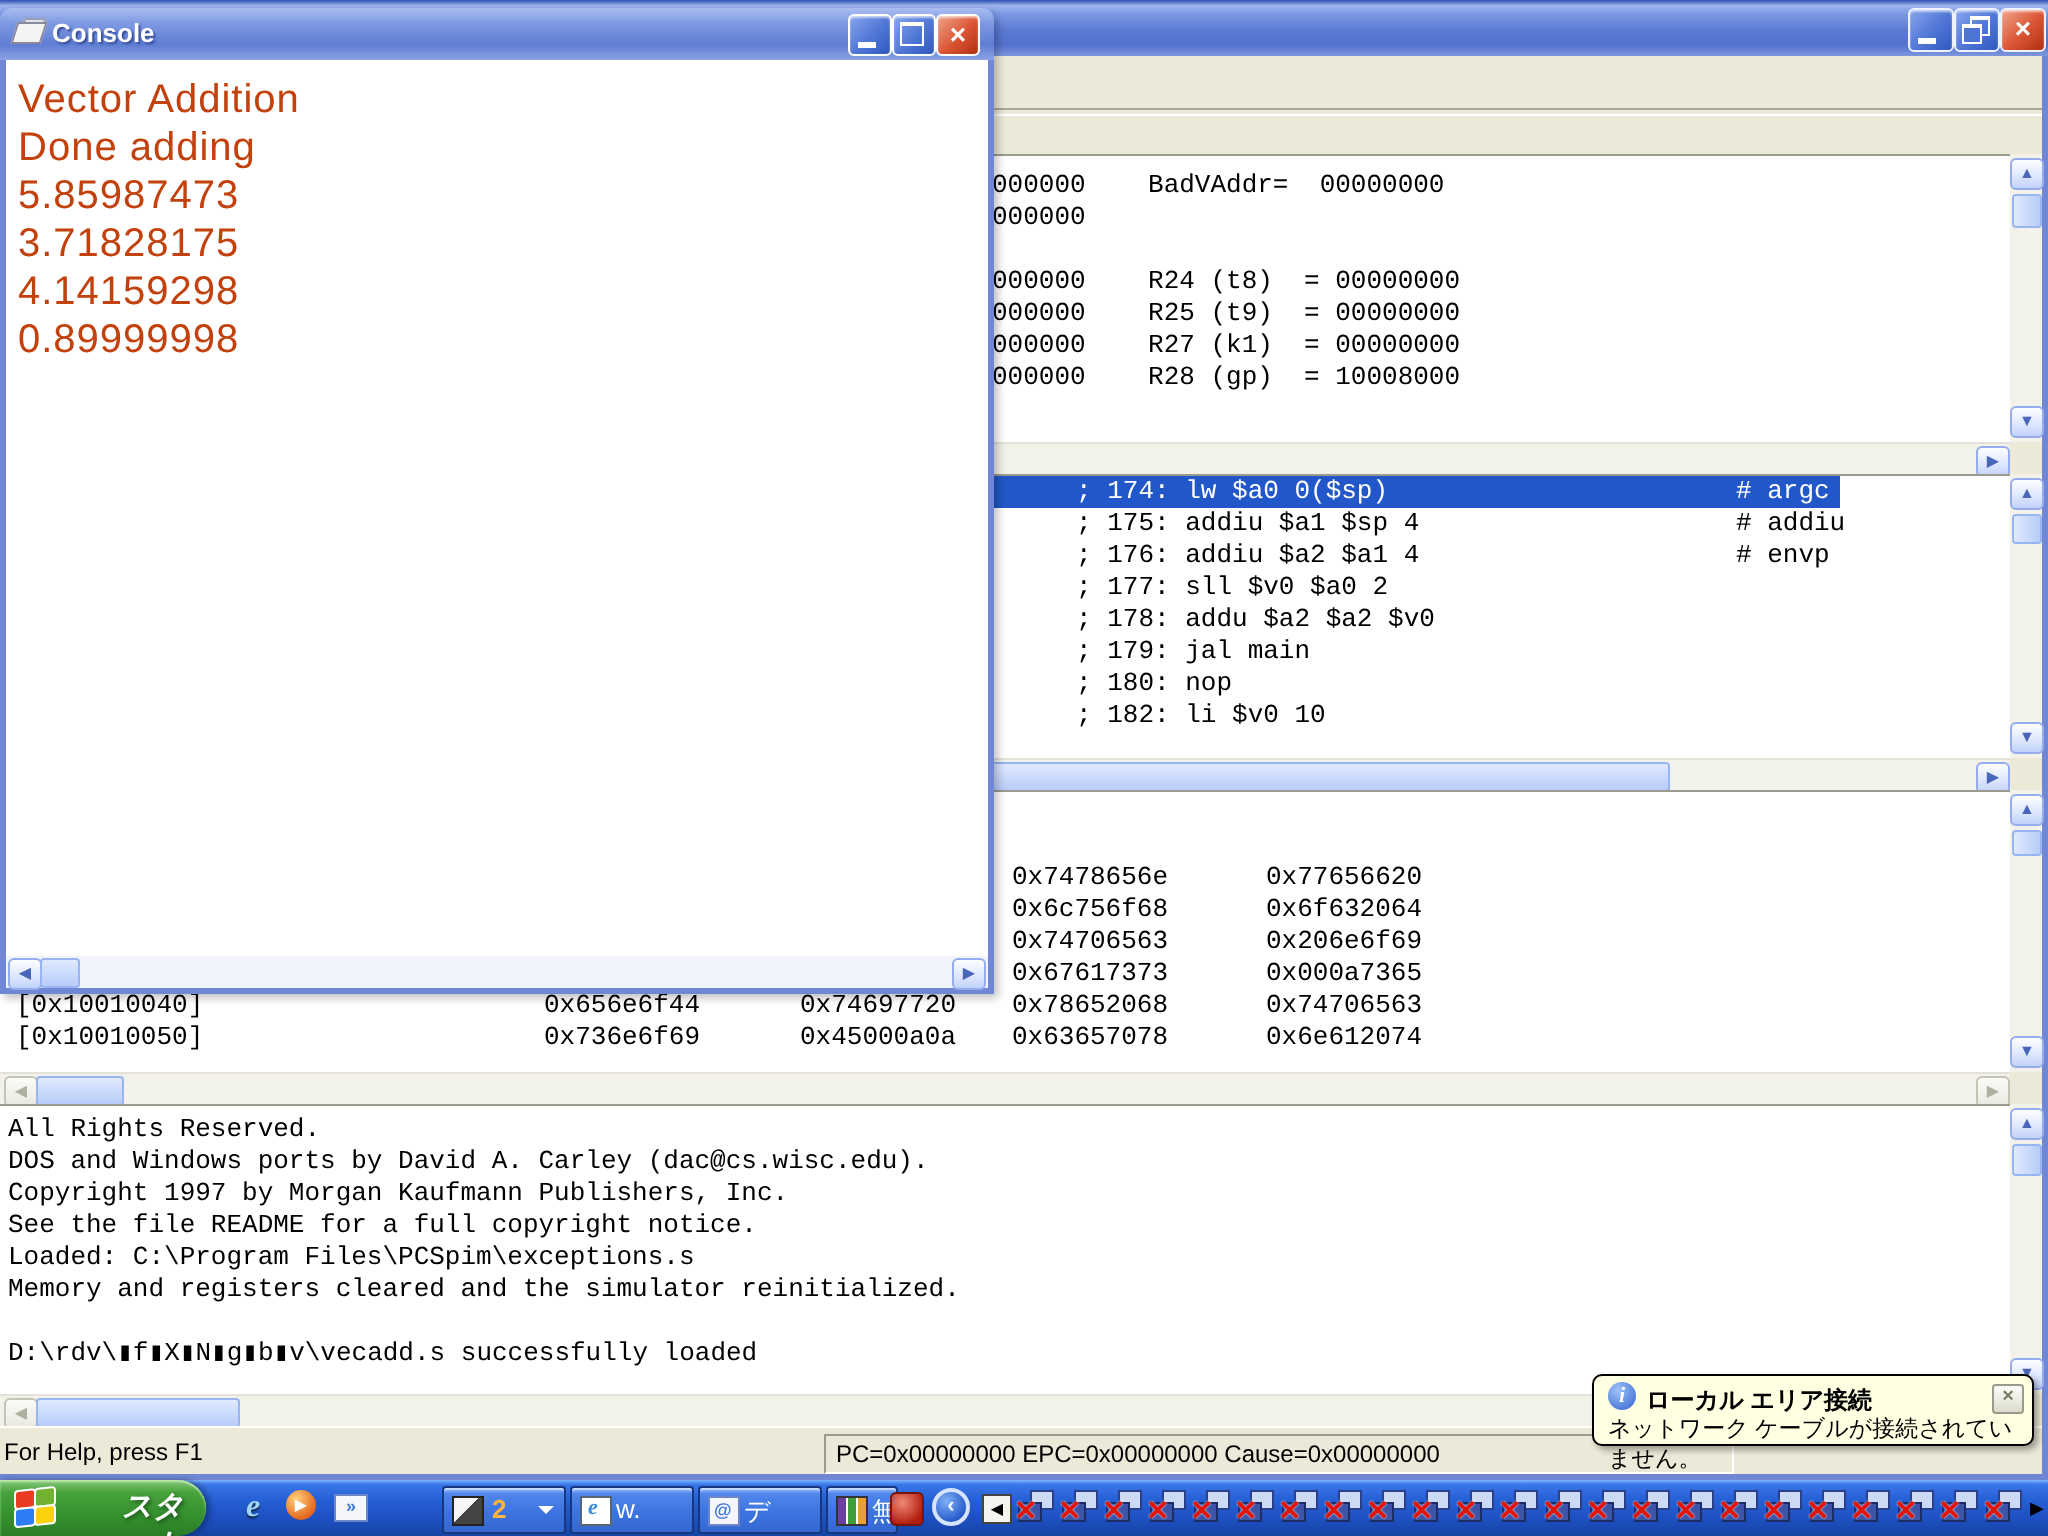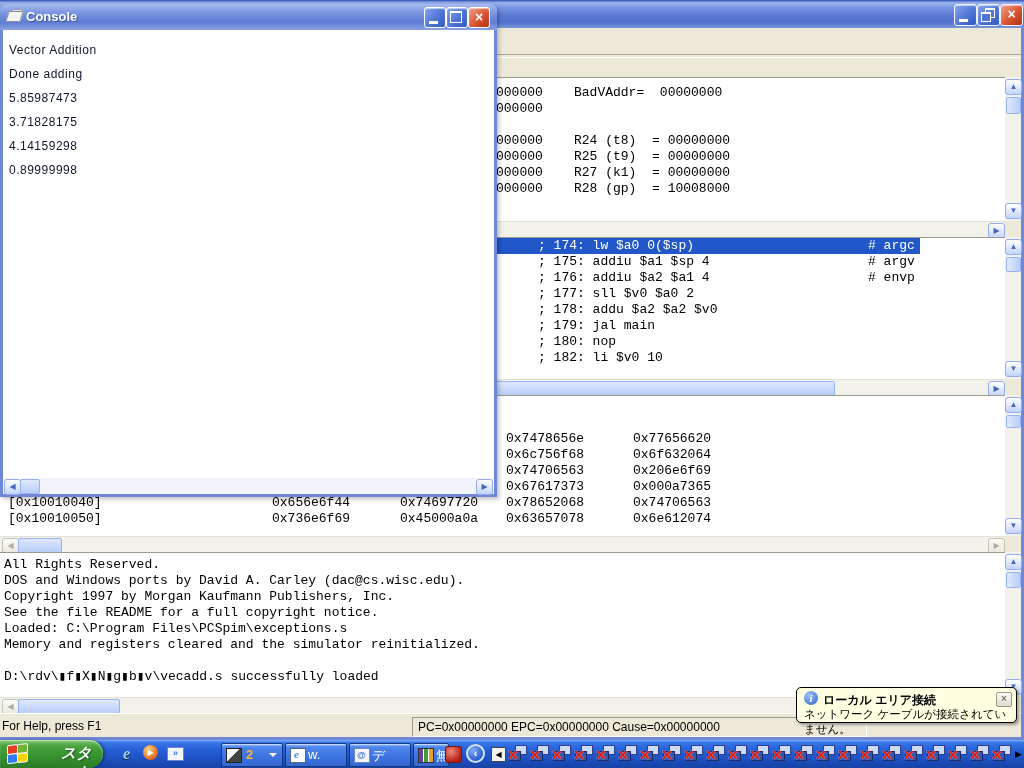"Vector Addition" .cline { color: #0f172a -> #c2410c; font-size: 12px -> 20px }
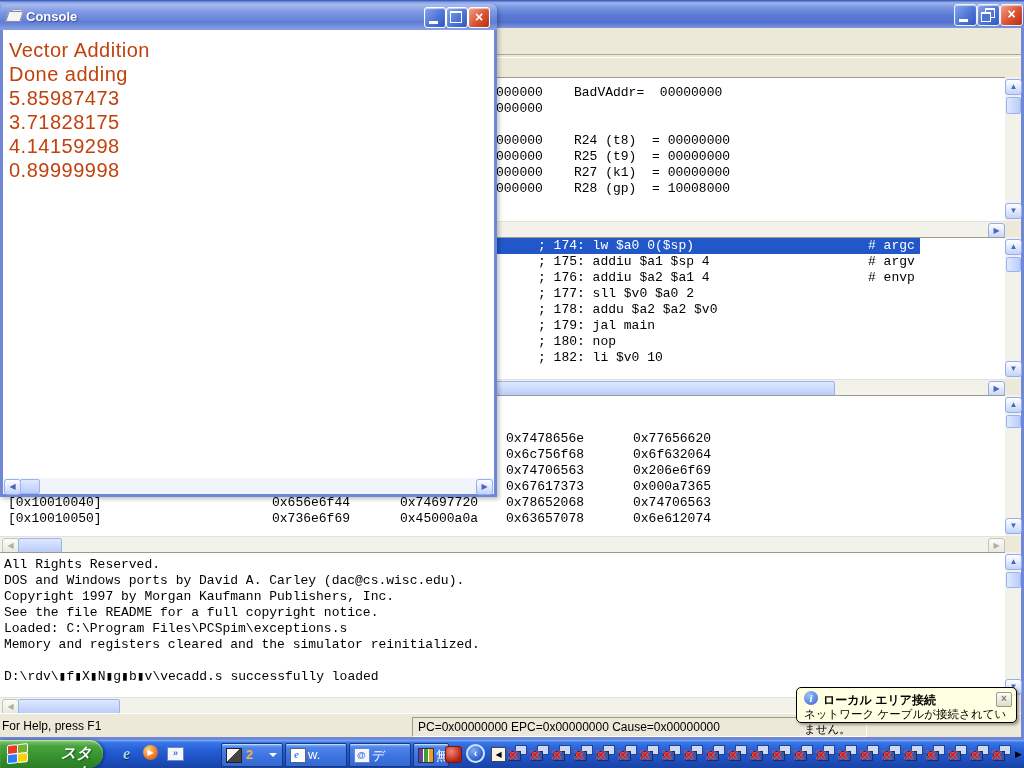"# argv" span.cmt { text: argv -> addiu }
